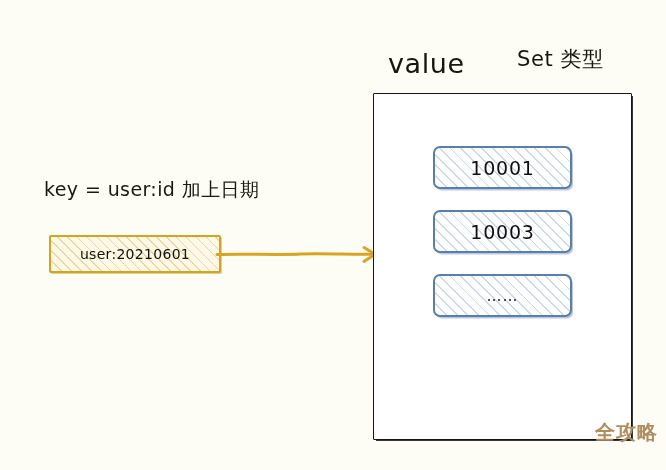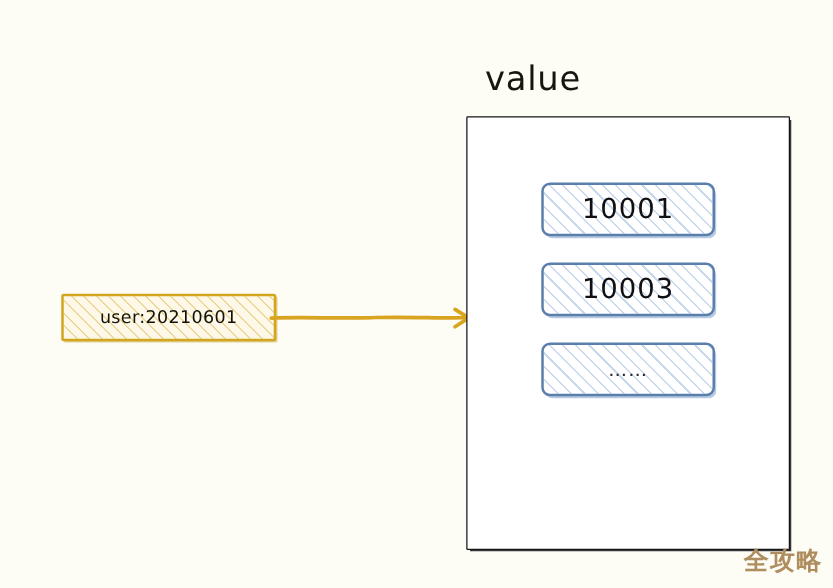"Set 类型" div.hdr { html: none -> <div>Set 类型</div> }
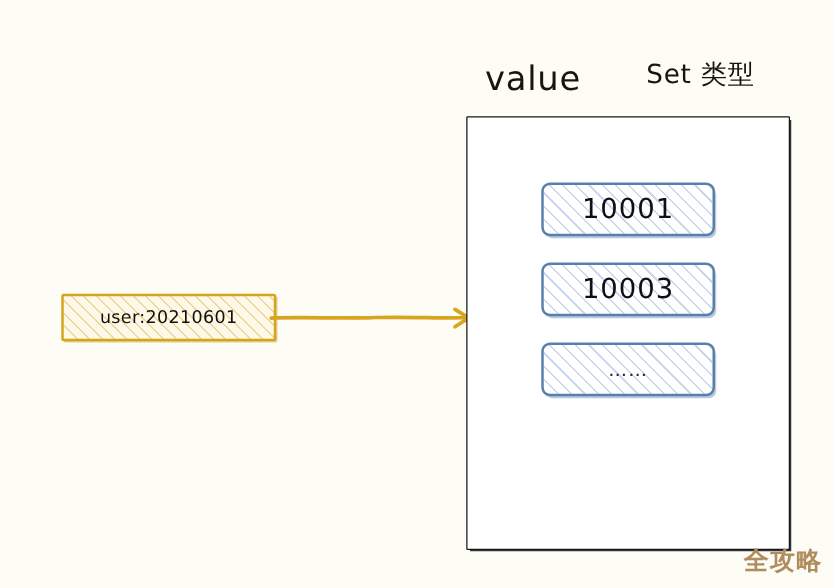"10001" .value-box .vb-label { font-size: 22px -> 19px }
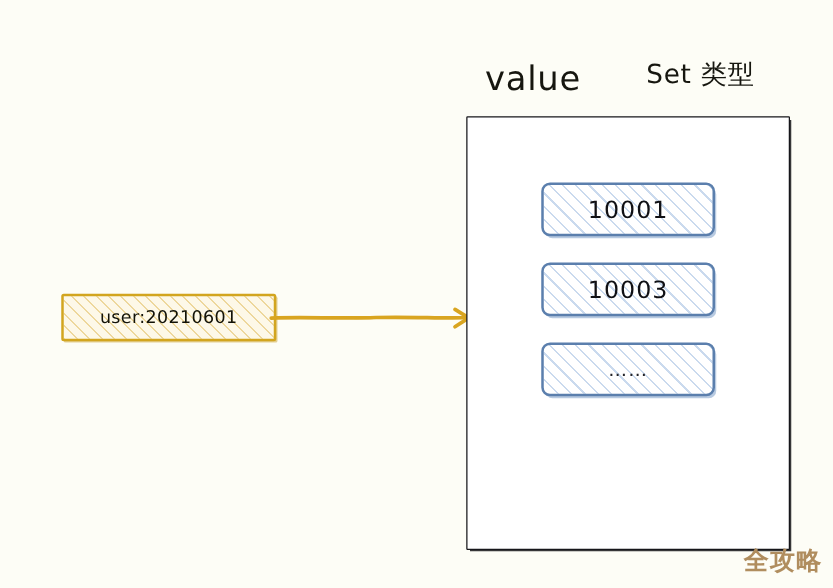"key = user:id 加上日期" div { html: none -> <div>key = user:id 加上日期</div> }
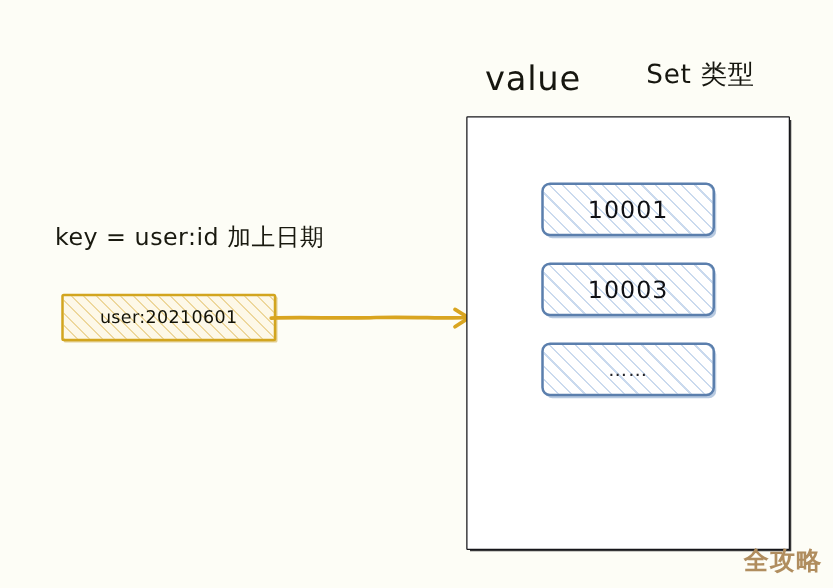"全攻略" #watermark { bottom: 8px -> 24px }
